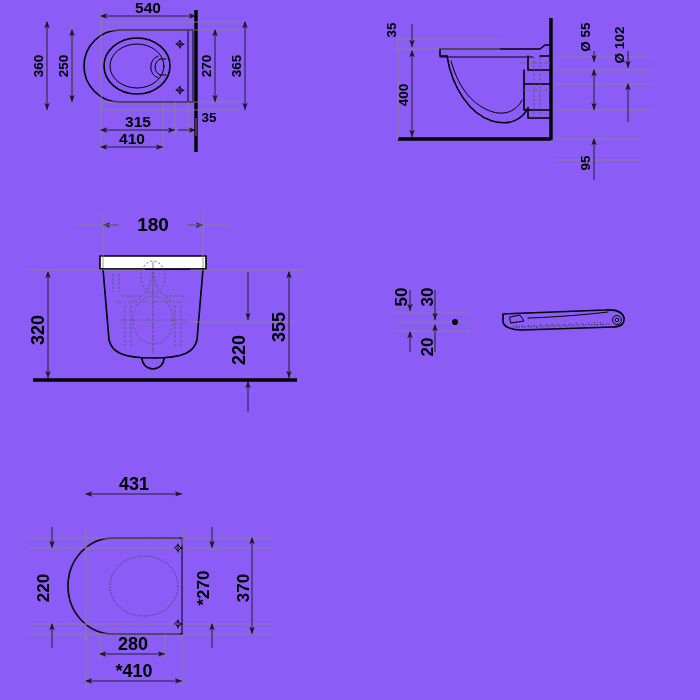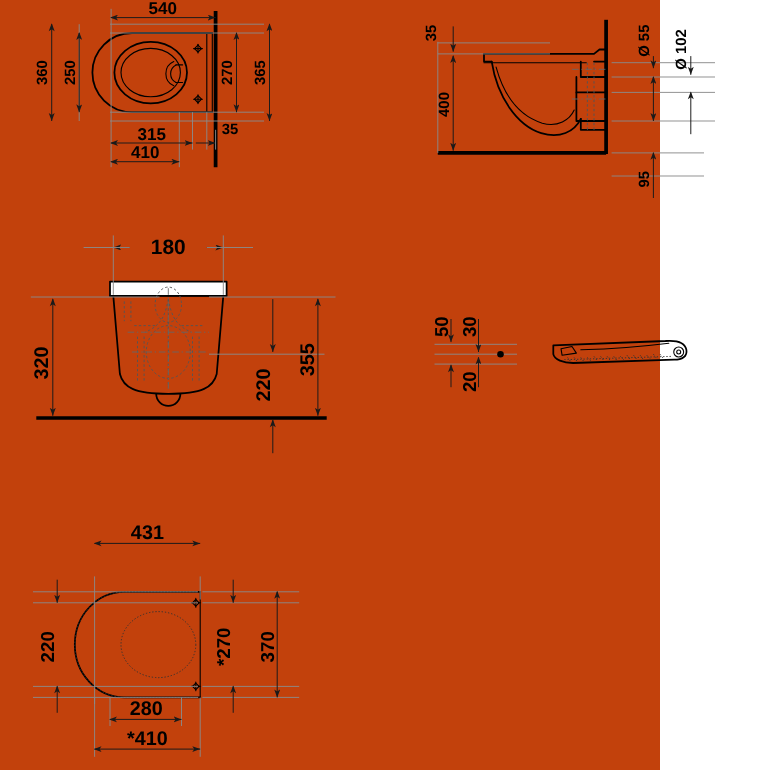"540" #sheet { background: #c2410c -> #8b5cf6; width: 600px -> 700px }
